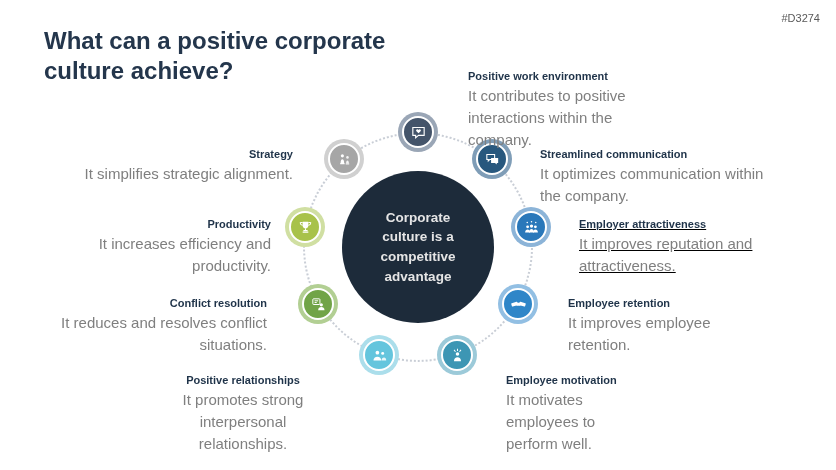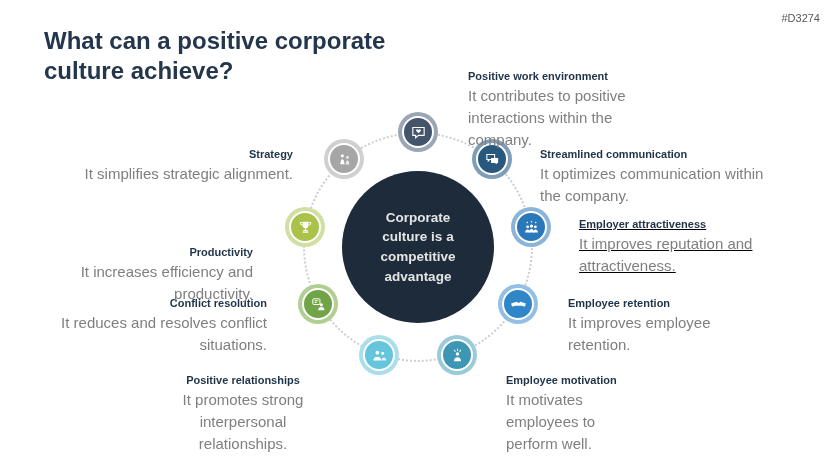"Productivity" div.item { margin-top: 28px -> none; right: 583px -> 565px }
